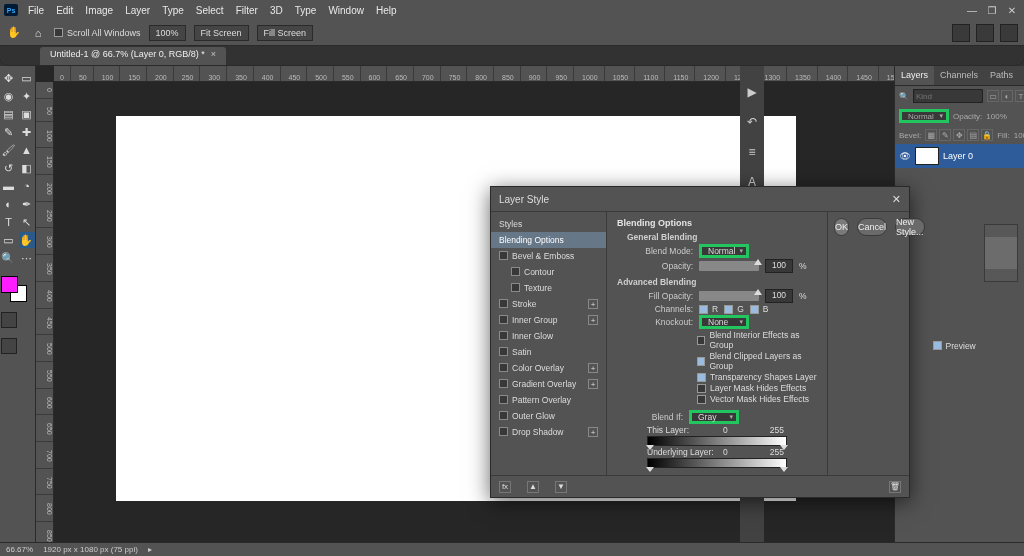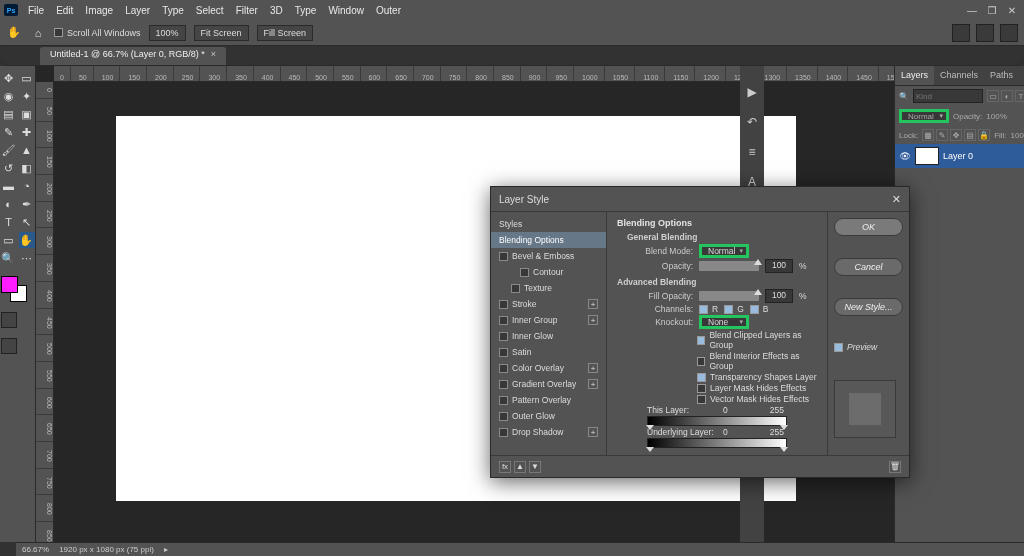"Outer" span { text: Outer -> Help }
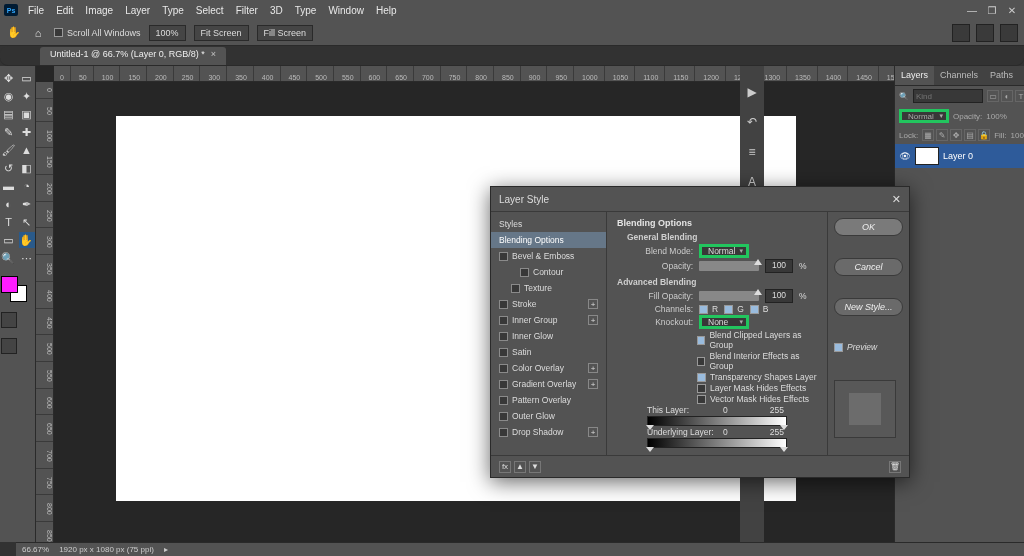"Lock:" span { text: Lock -> Bevel }
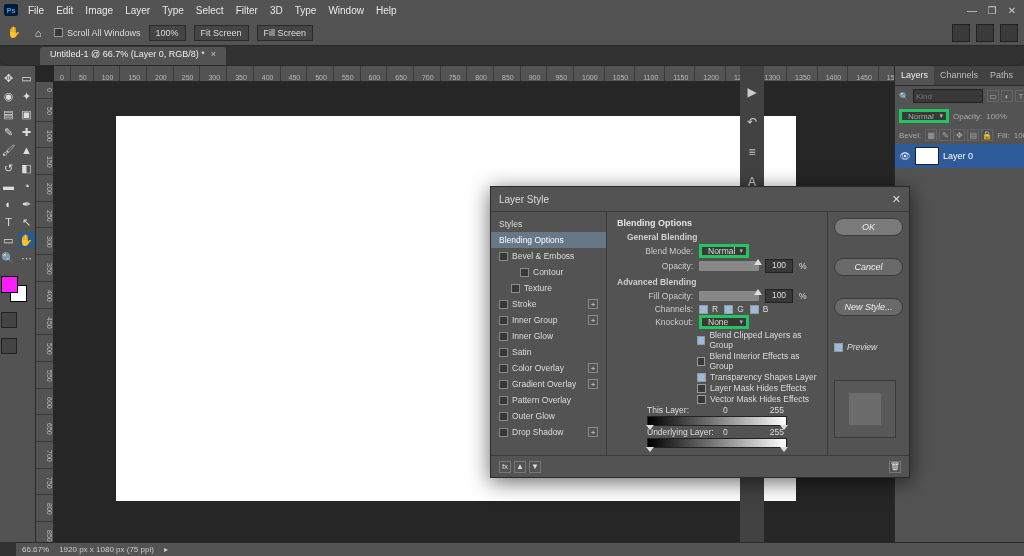"Styles" .style-item { align-items: flex-end -> flex-start }
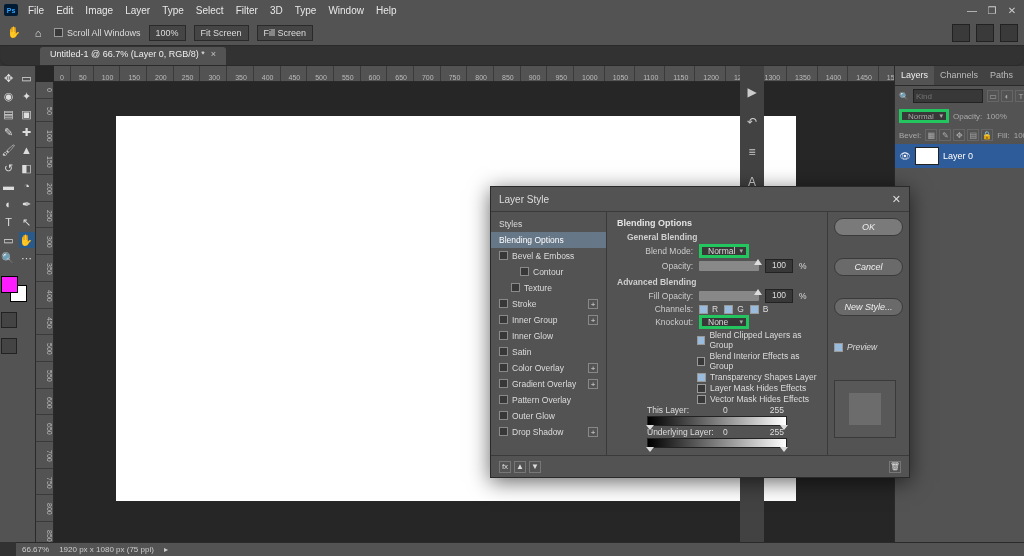"OK" .dlg-right { flex-direction: column -> row; font-style: italic -> none; gap: 22px -> 8px }
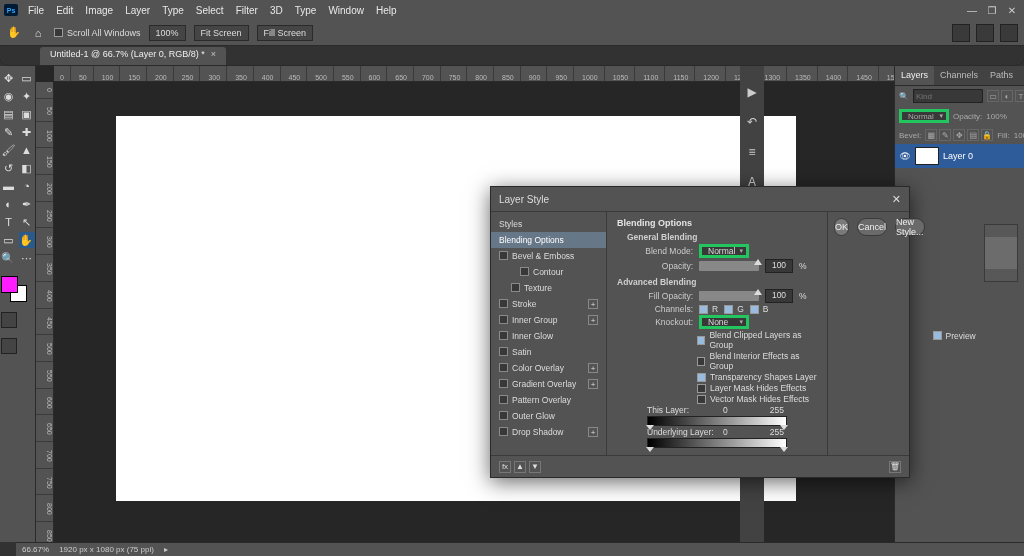"Contour" div.style-item { margin-left: 9px -> none }
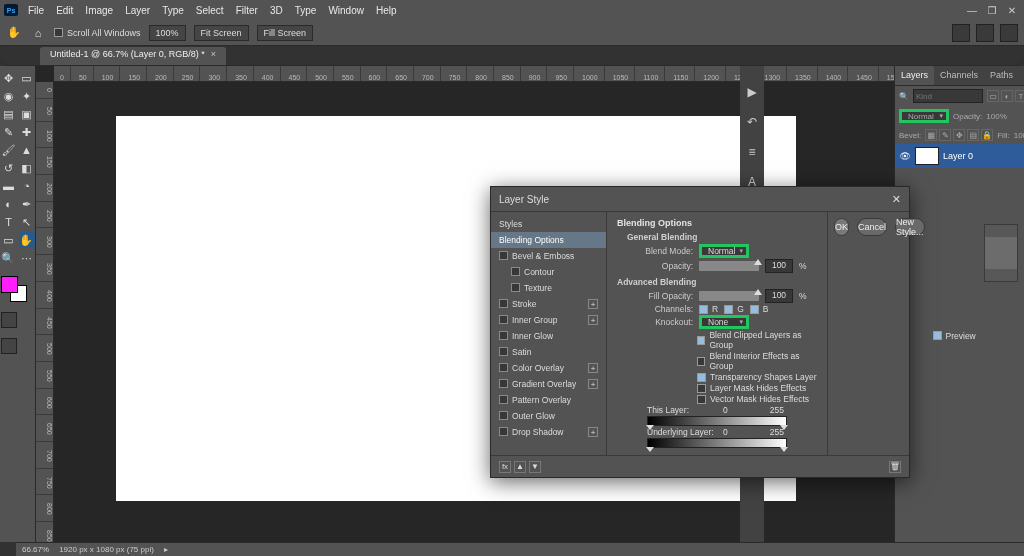"Blend Clipped Layers as Group" div.row { order: before "Blend Interior Effects as Group" -> after "Blend Interior Effects as Group" }
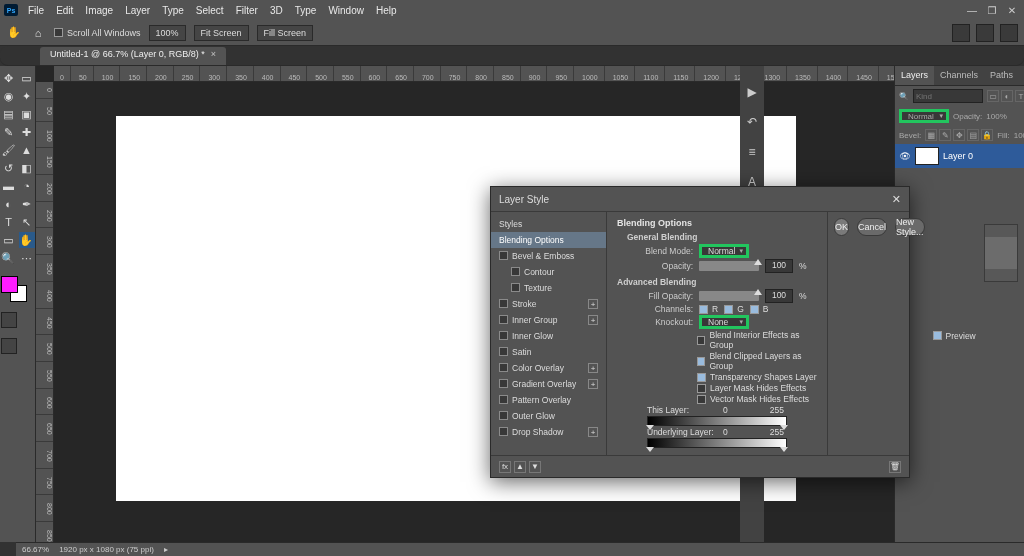"Blend If:" div.row { html: none -> <div> <span>Blend If:</span> <div>Gray</div> </div> }
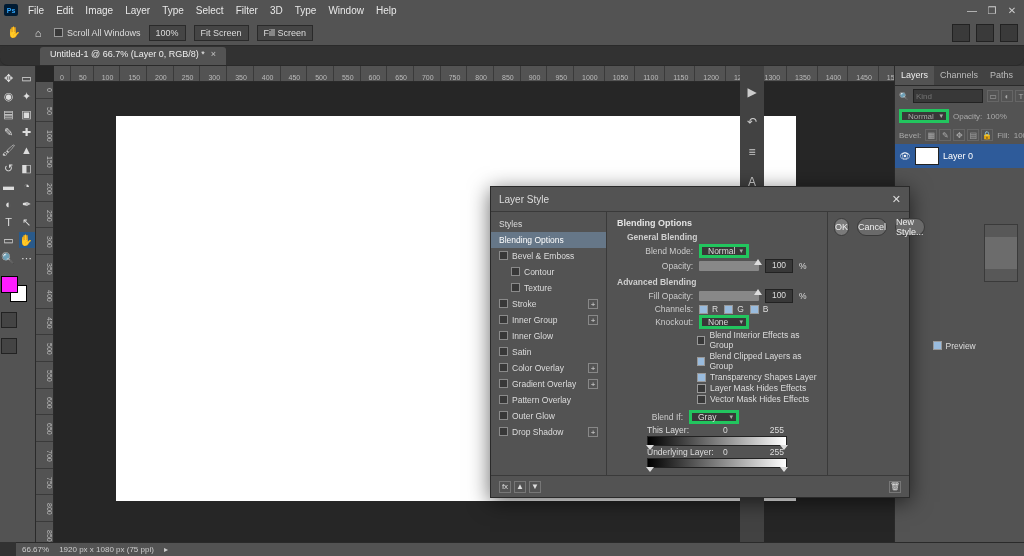"fx" .dlg-footer { gap: 3px -> 16px }
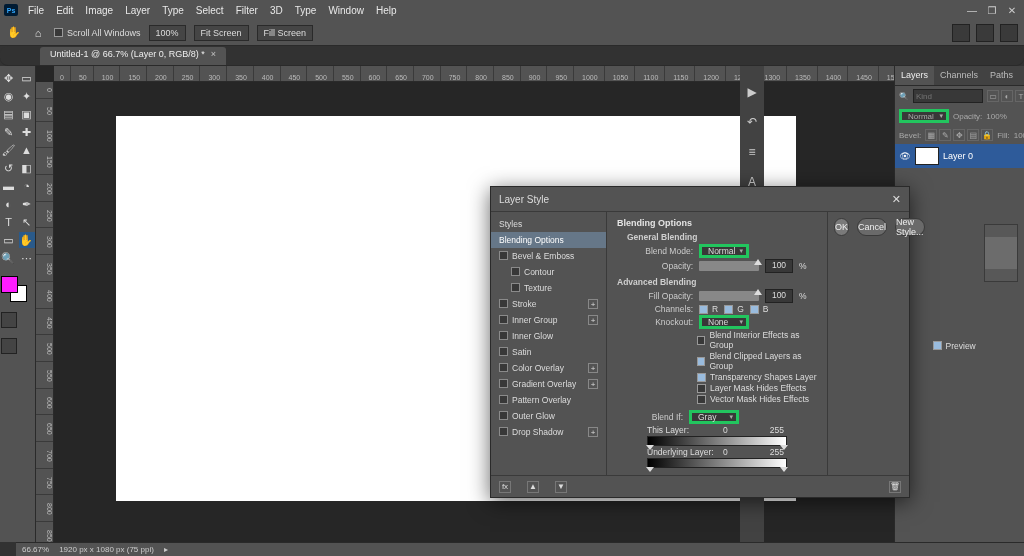"66.67%" .statusbar { left: 16px -> 0 }
